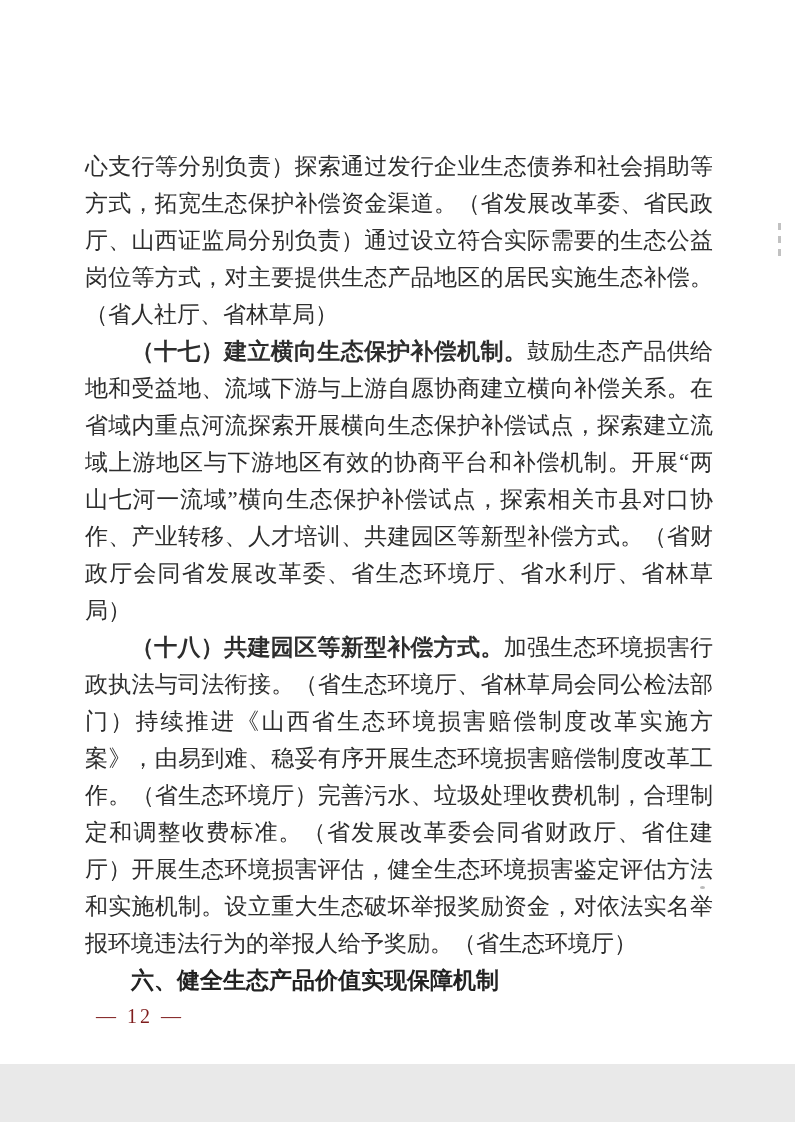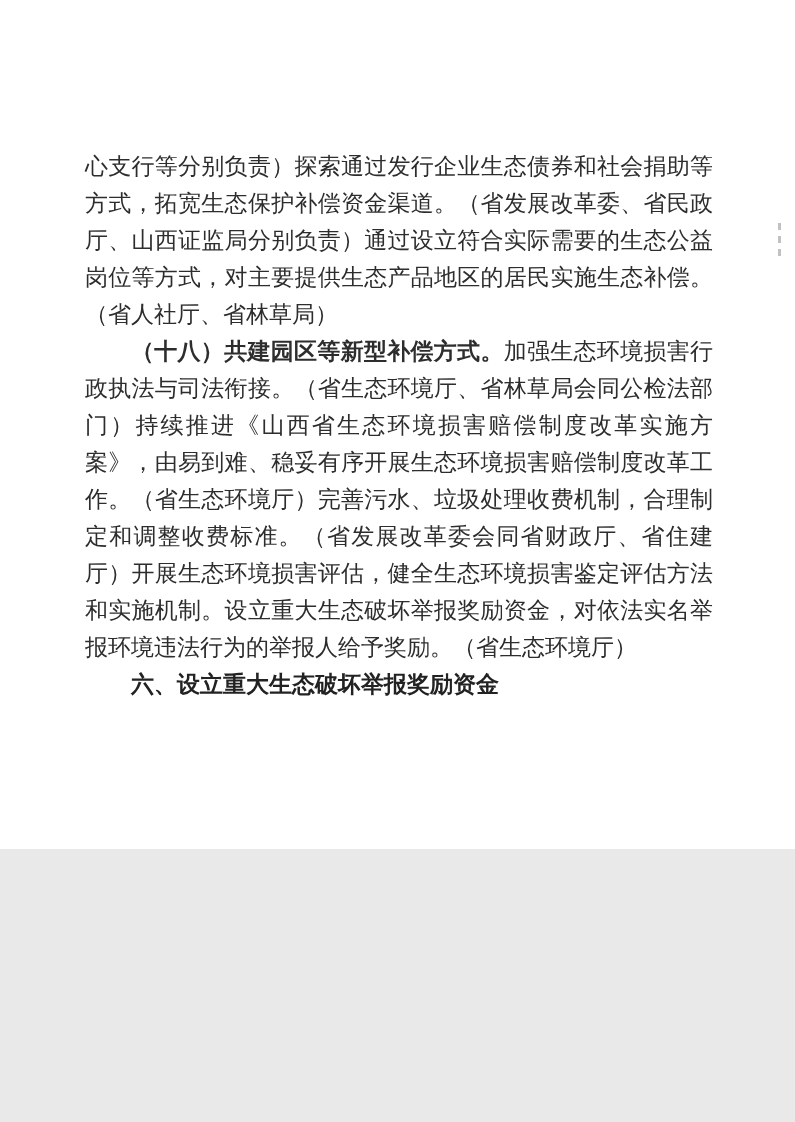"心支行等分别负责）探索通过发行企业生态债券和社会捐助等方式，拓宽生态保护补偿资金" .page { height: 849px -> 1064px }
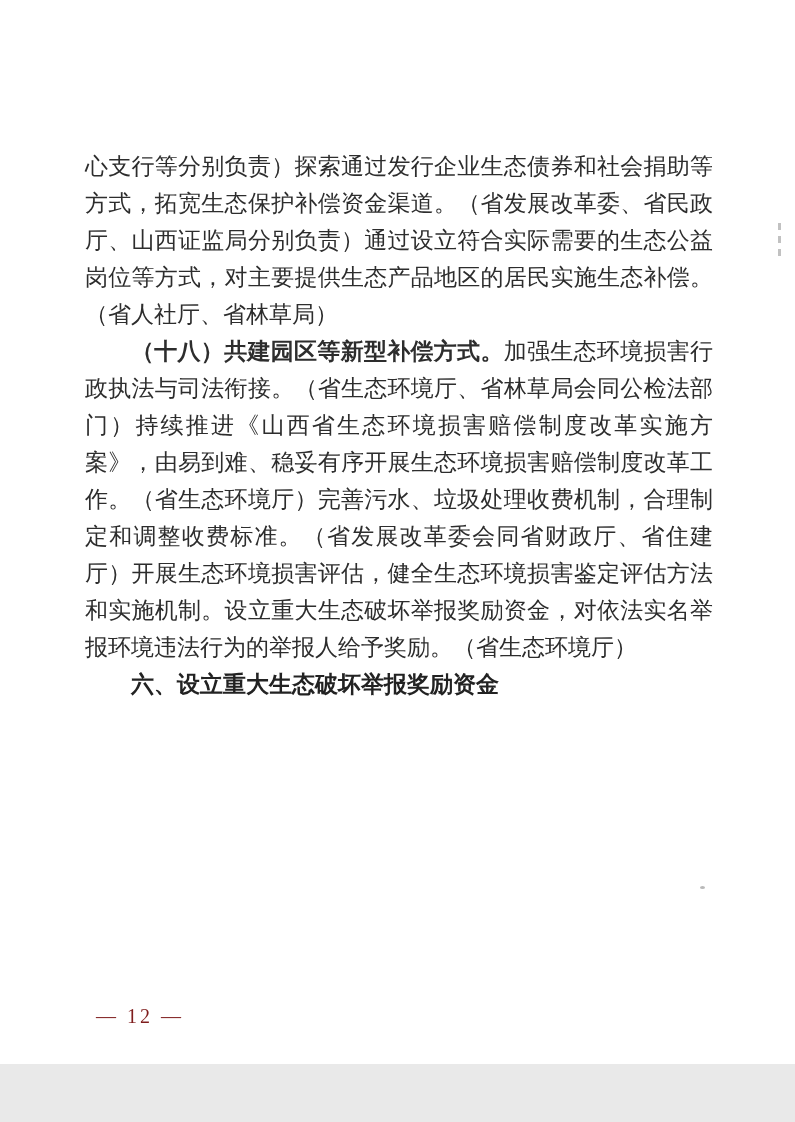"（十七）建立横向生态保护补偿机制。鼓励生态产品供给地和受益地、流域下游与上游自愿" p.para { html: none -> <p><span>（十七）</span><span>建立横向生态保护补偿机制。</span><span>鼓励生态产品供给地和受益地、流域下游与上游自愿协商建立横向补偿关系。在省域内重点河流探索开展横向生态保护补偿试点，探索建立流域上游地区与下游地区有效的协商平台和补偿机制。开展“两山七河一流域”横向生态保护补偿试点，探索相关市县对口协作、产业转移、人才培训、共建园区等新型补偿方式。（省财政厅会同省发展改革委、省生态环境厅、省水利厅、省林草局）</span></p> }
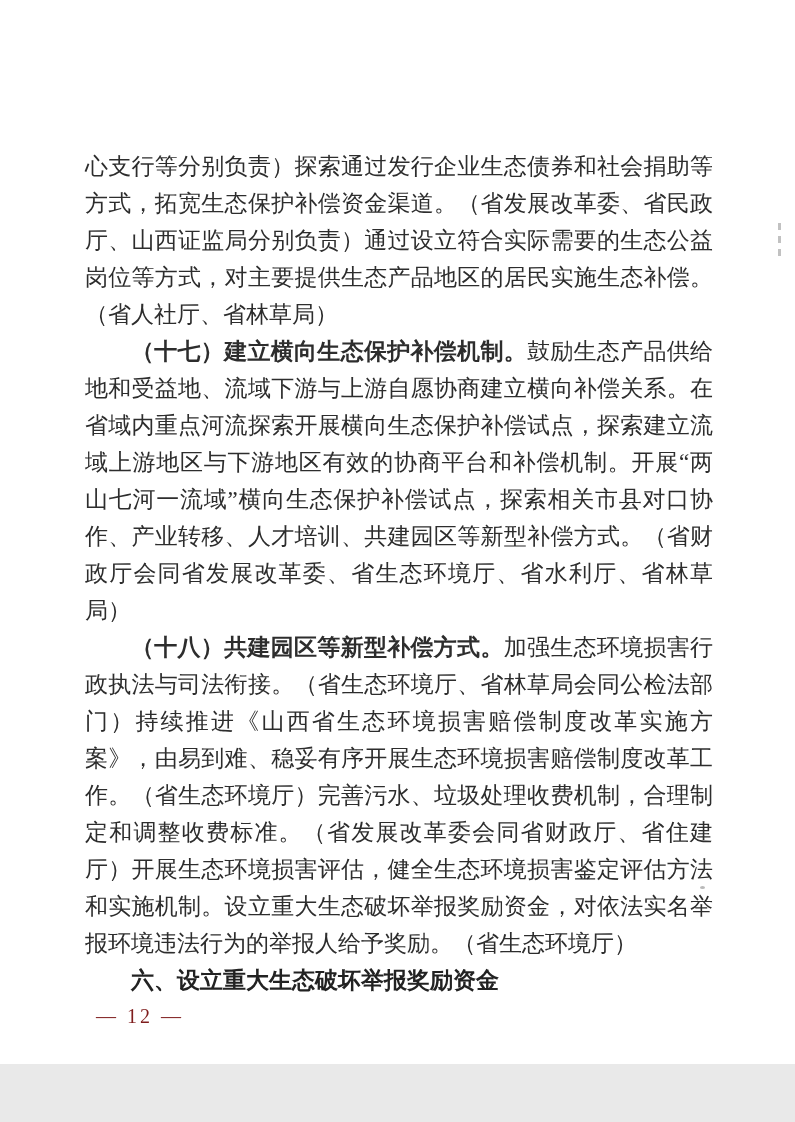"六、设立重大生态破坏举报奖励资金" h2.section-heading { text: 设立重大生态破坏举报奖励资金 -> 健全生态产品价值实现保障机制 }
